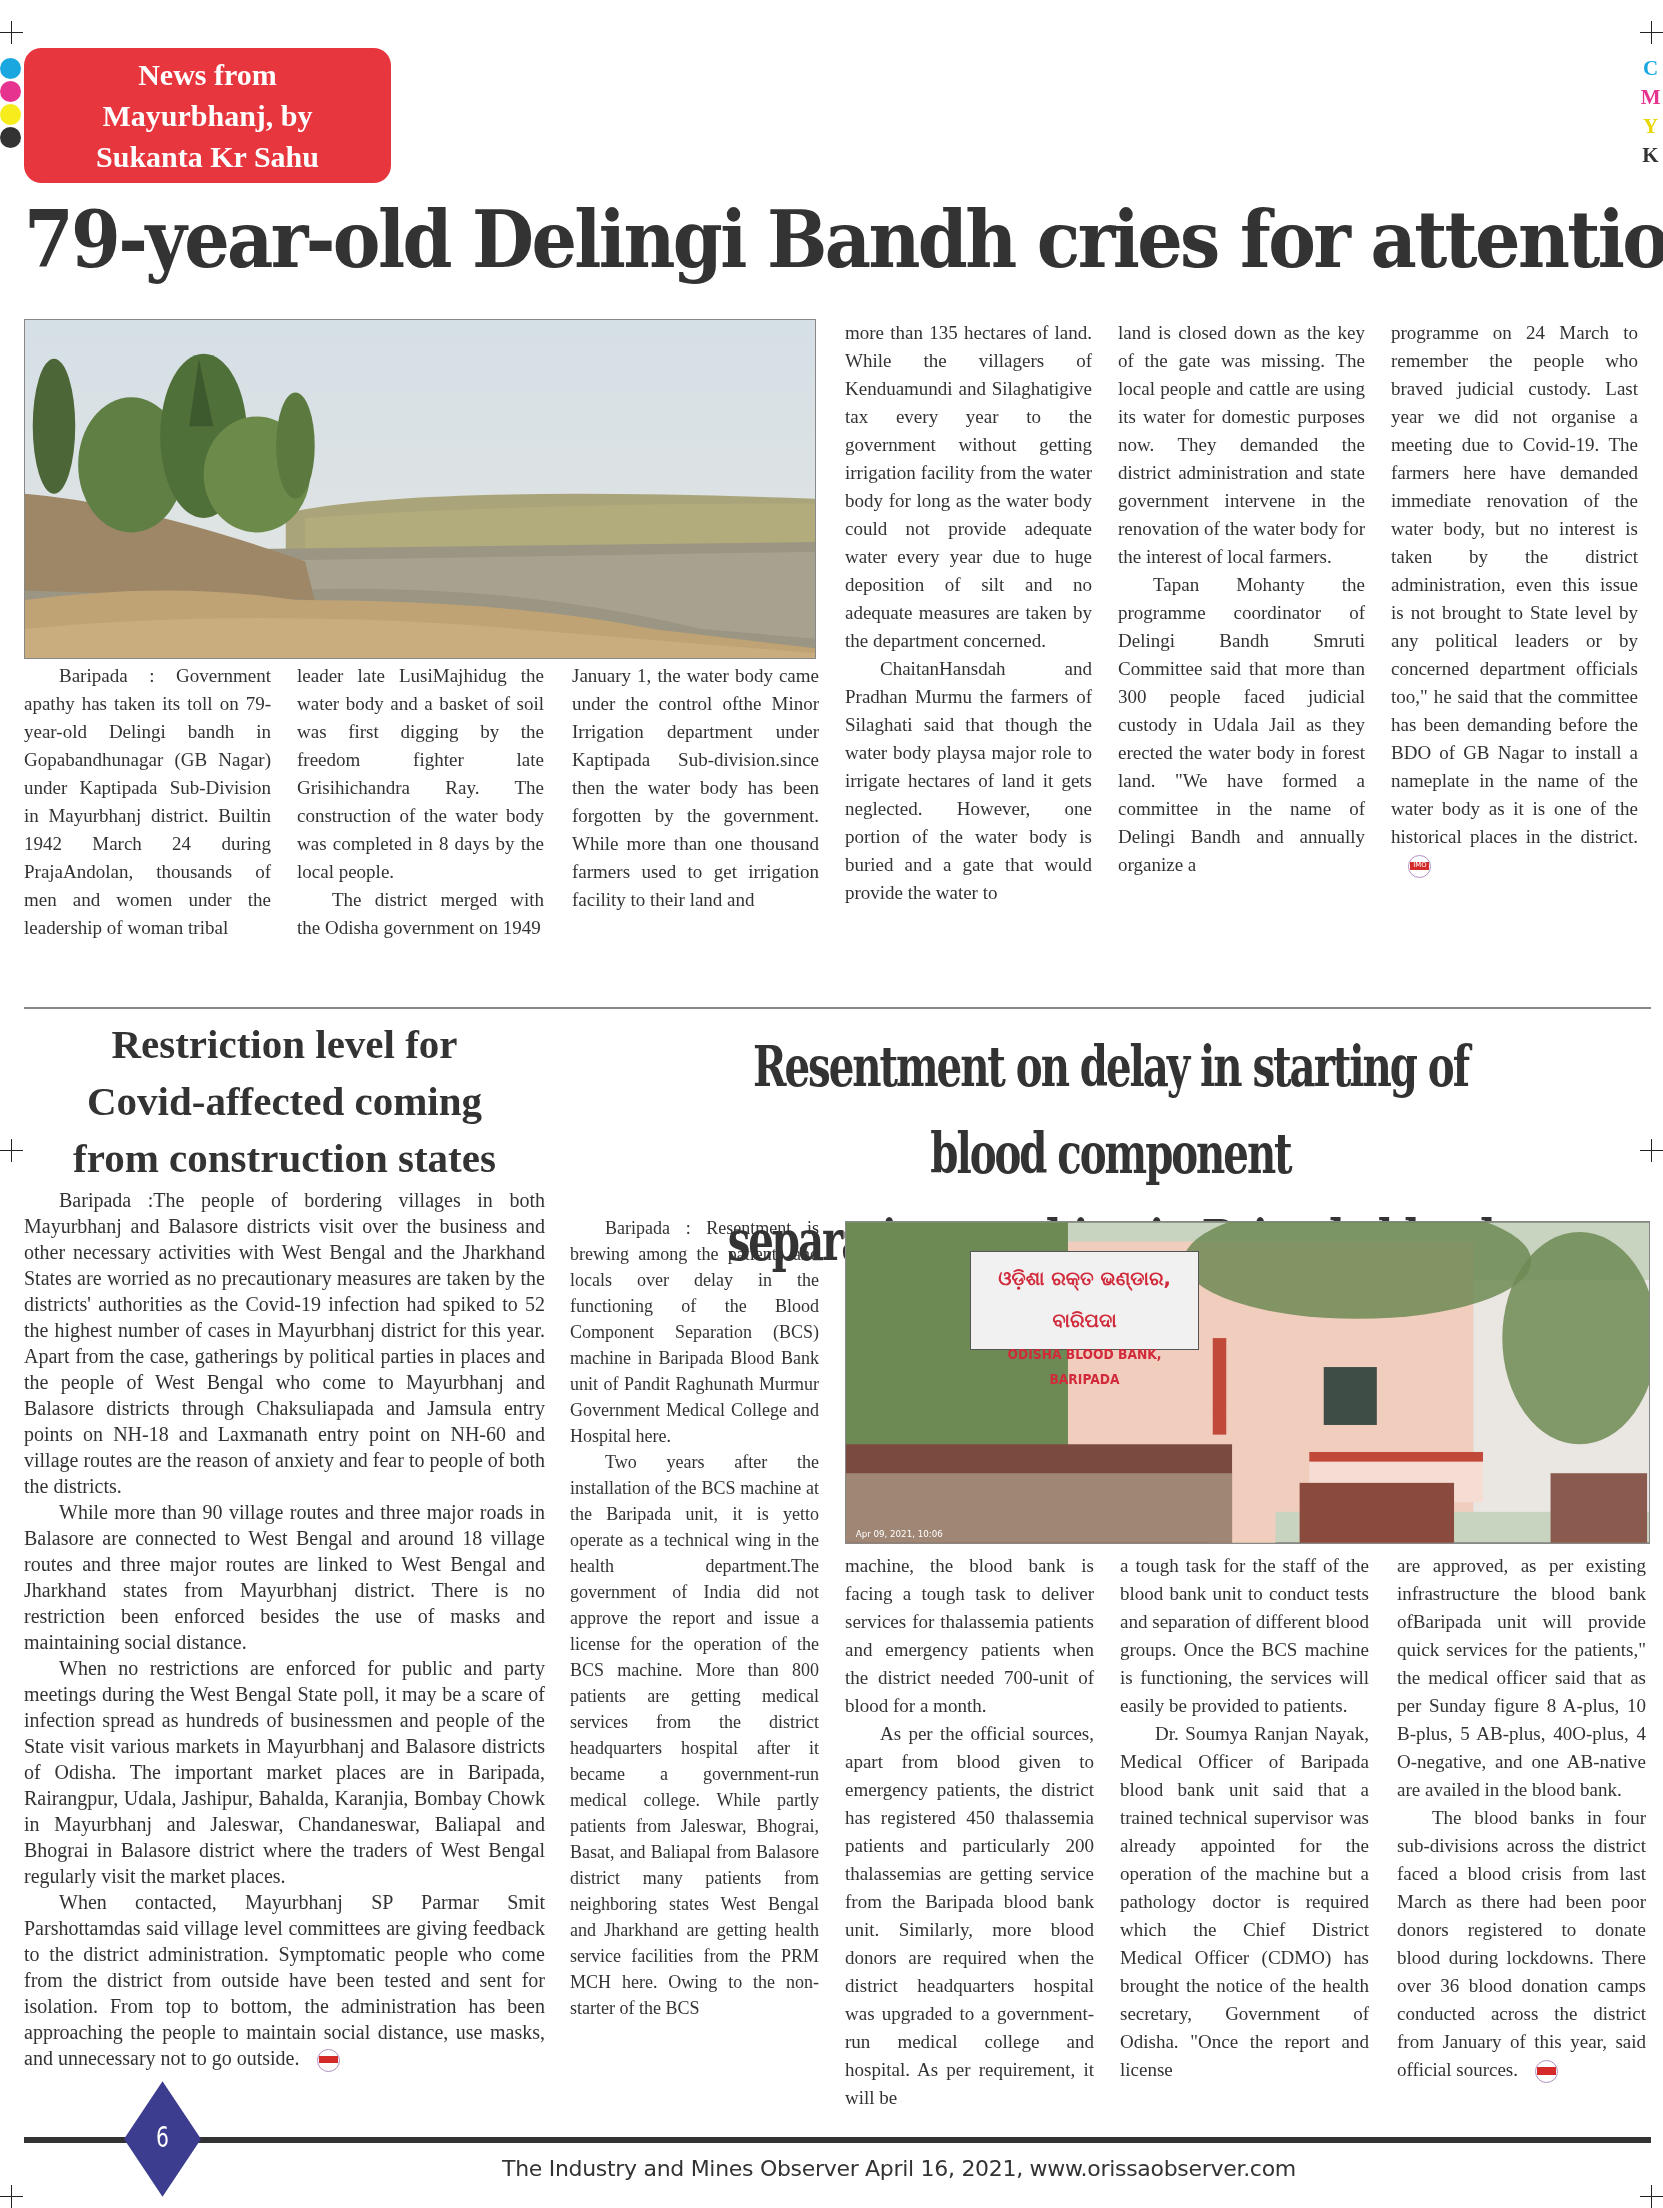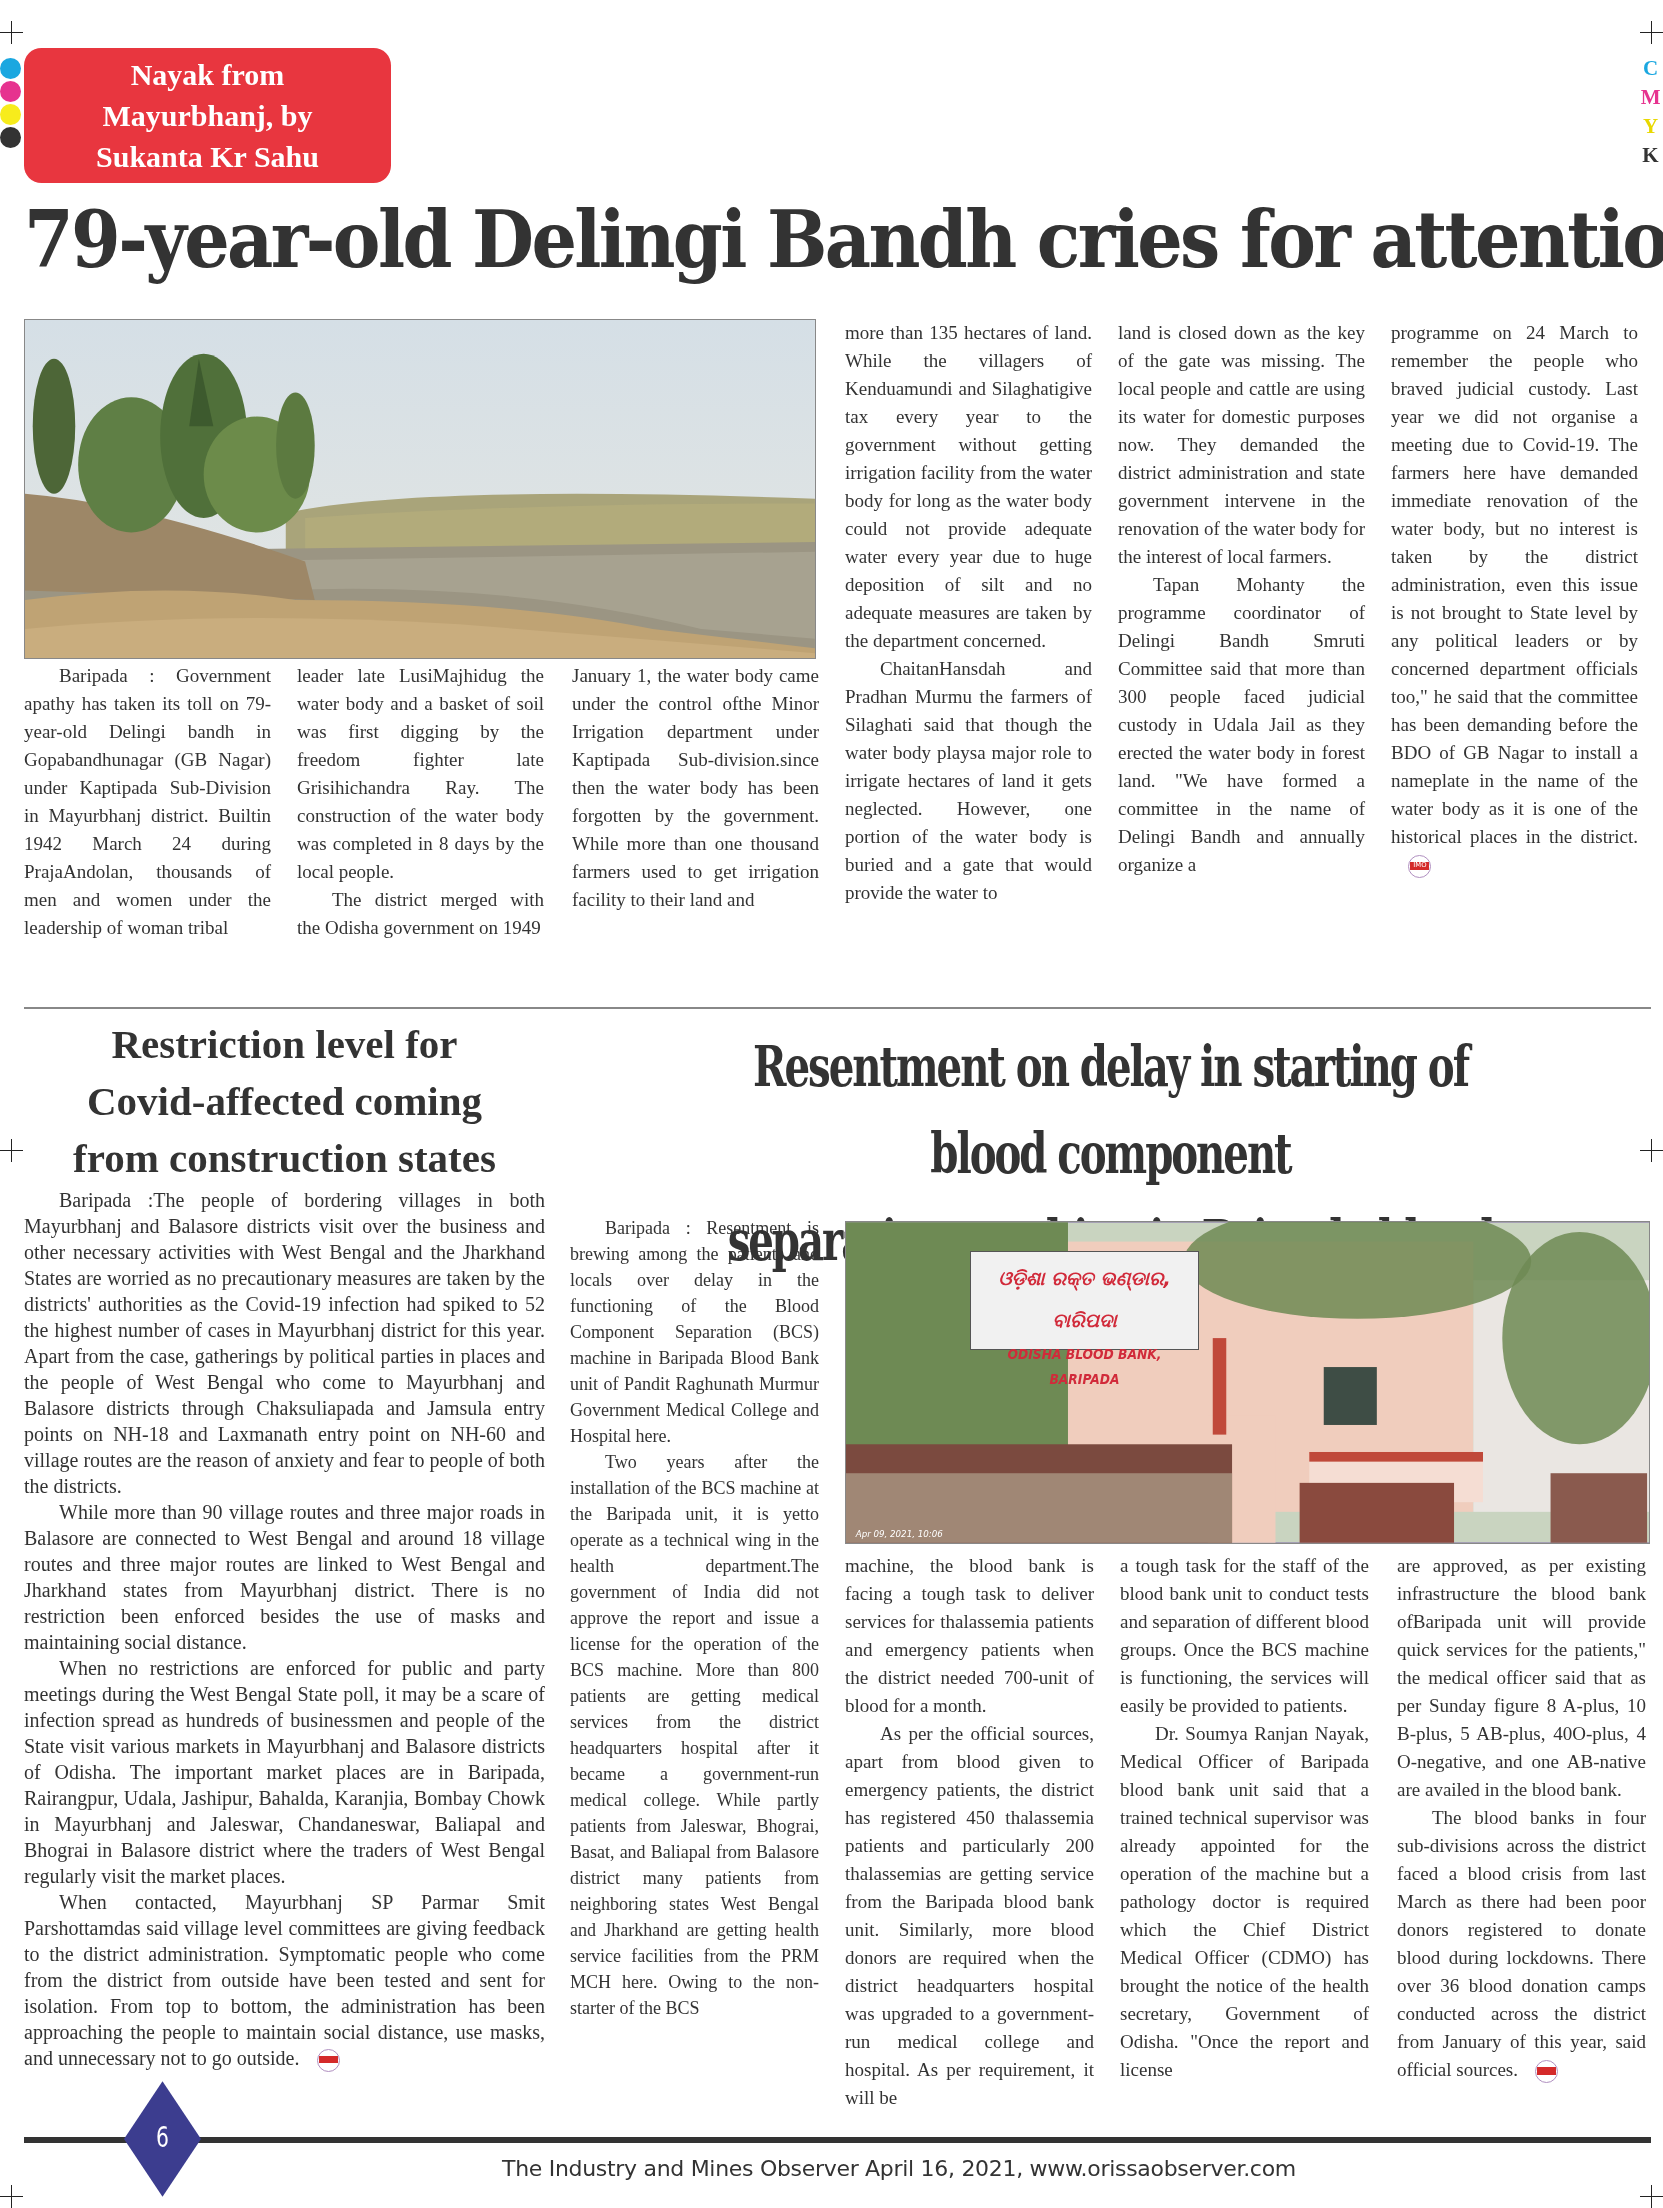"Nayak from" div { text: Nayak -> News }
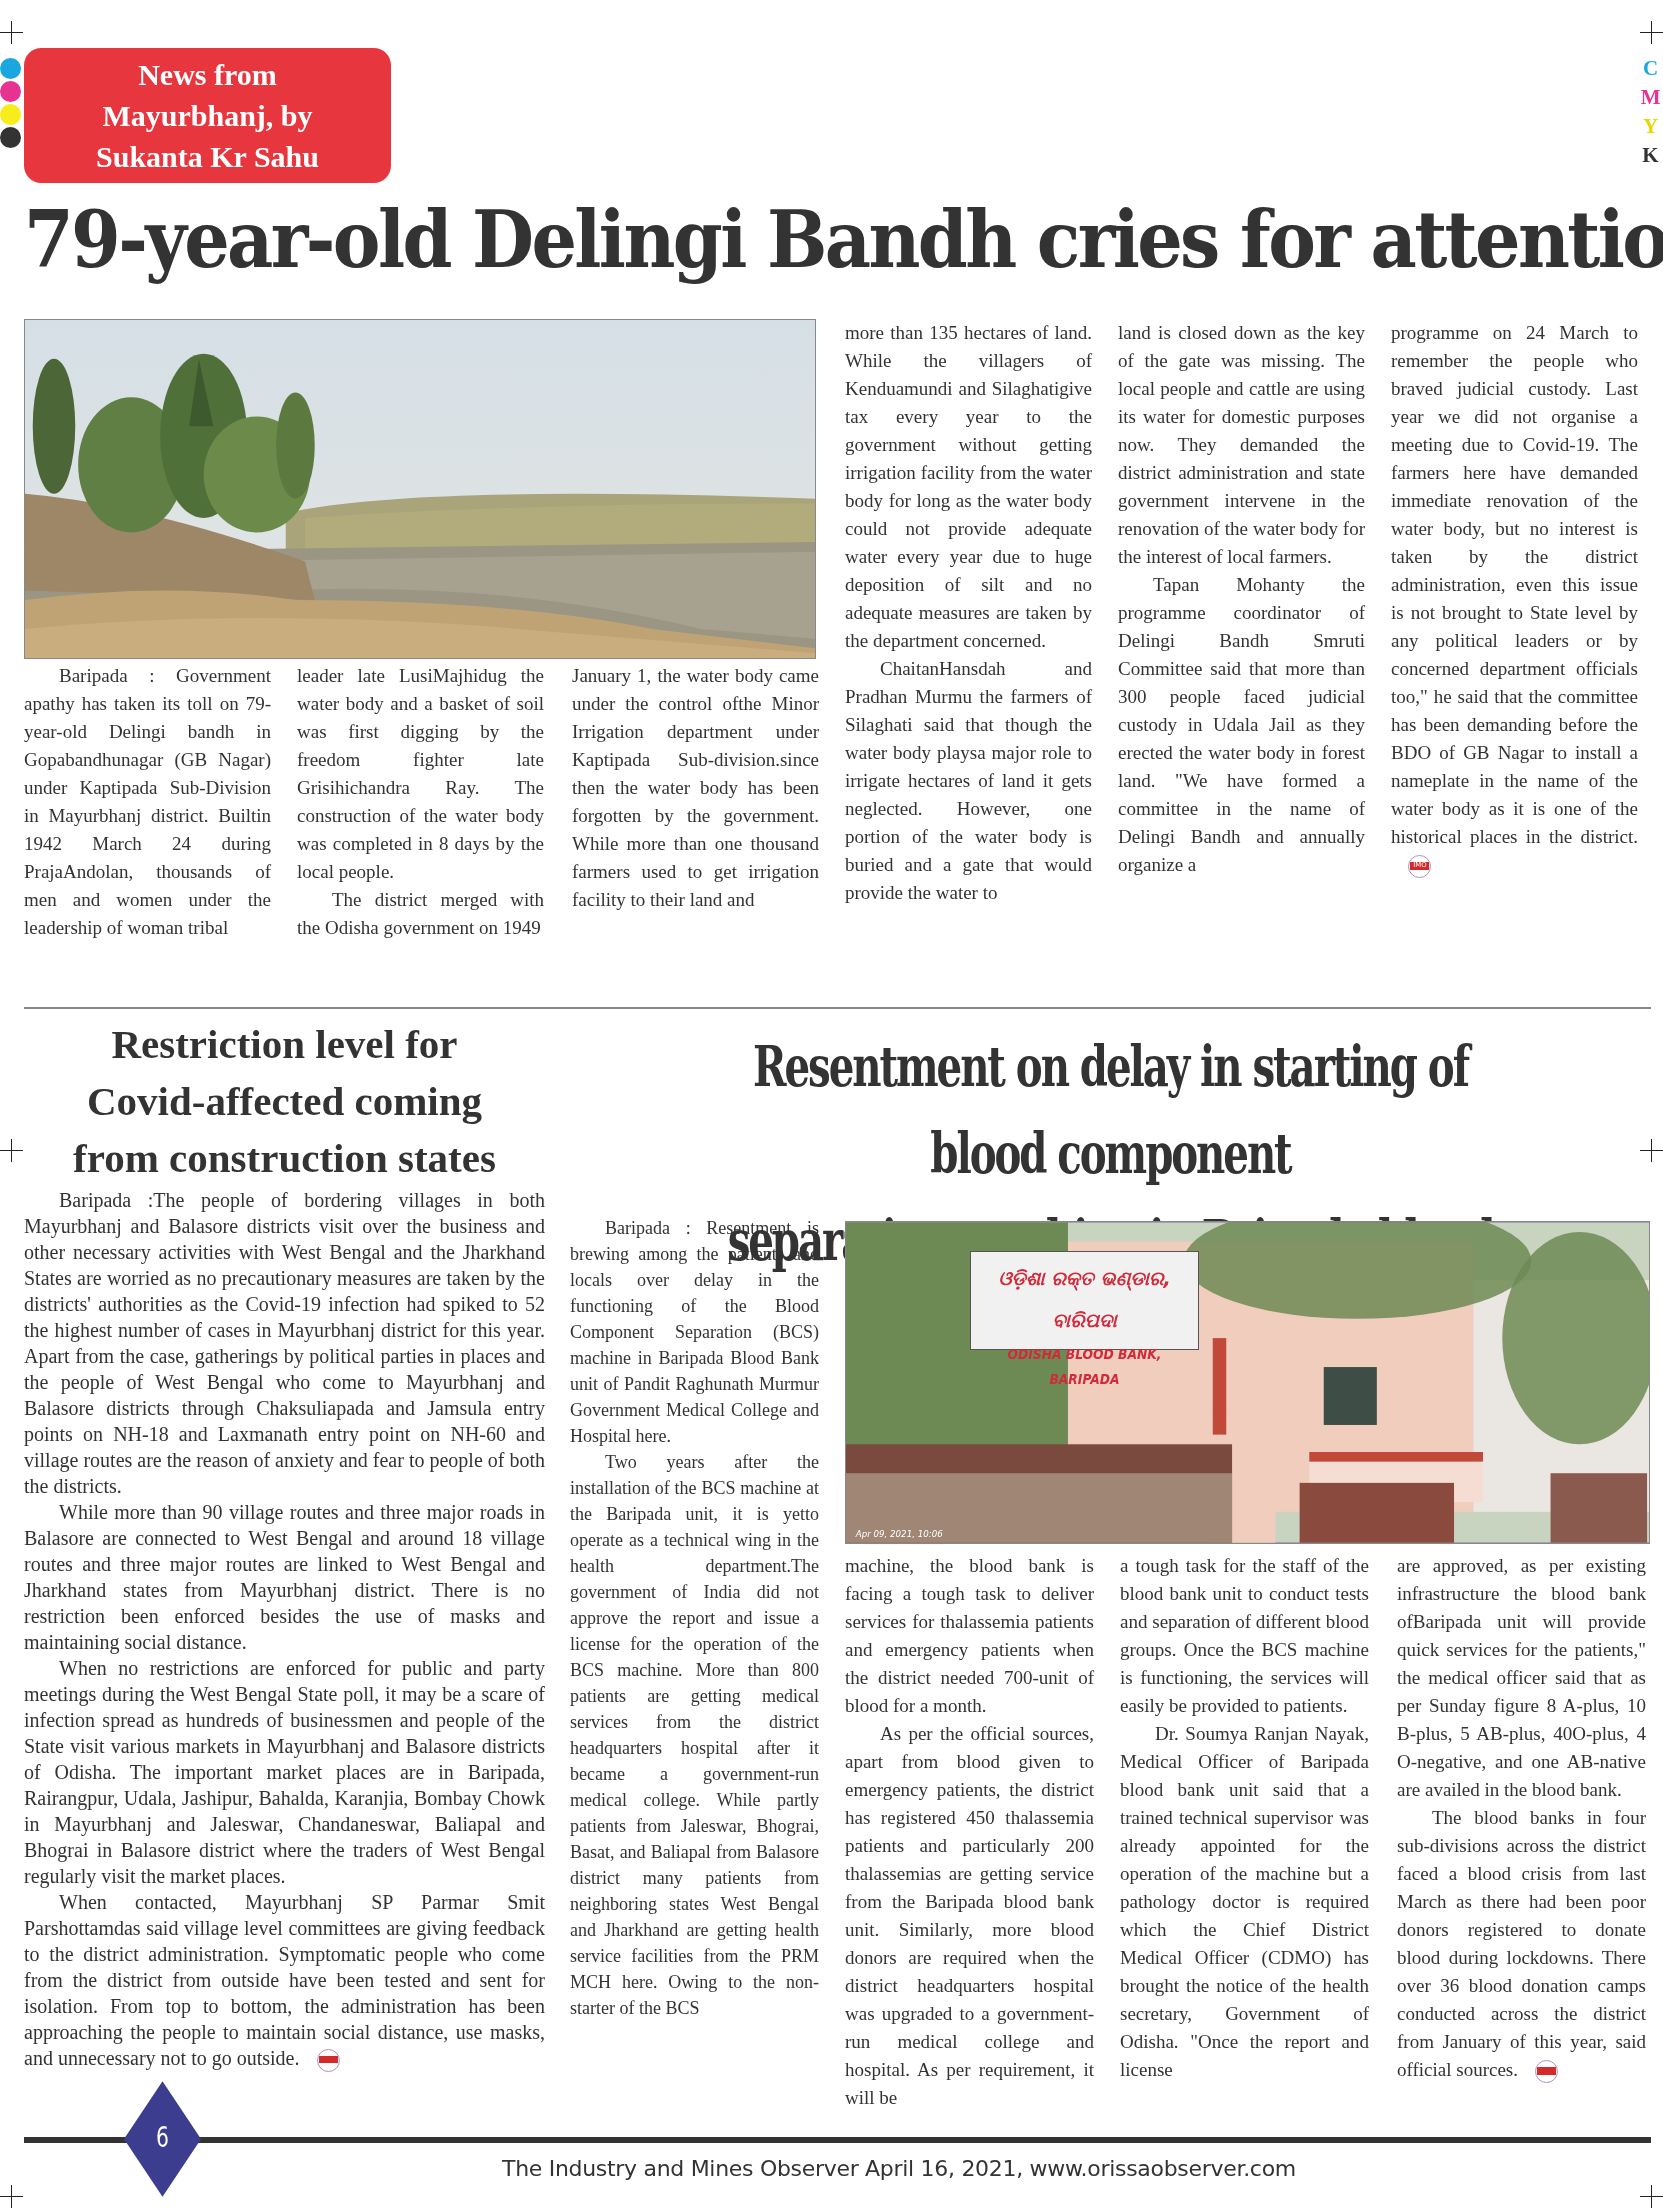"ଓଡ଼ିଶା ରକ୍ତ ଭଣ୍ଡାର, ବାରିପଦା" div.abs { background: #4c1d95 -> #000000; font-style: italic -> none }
